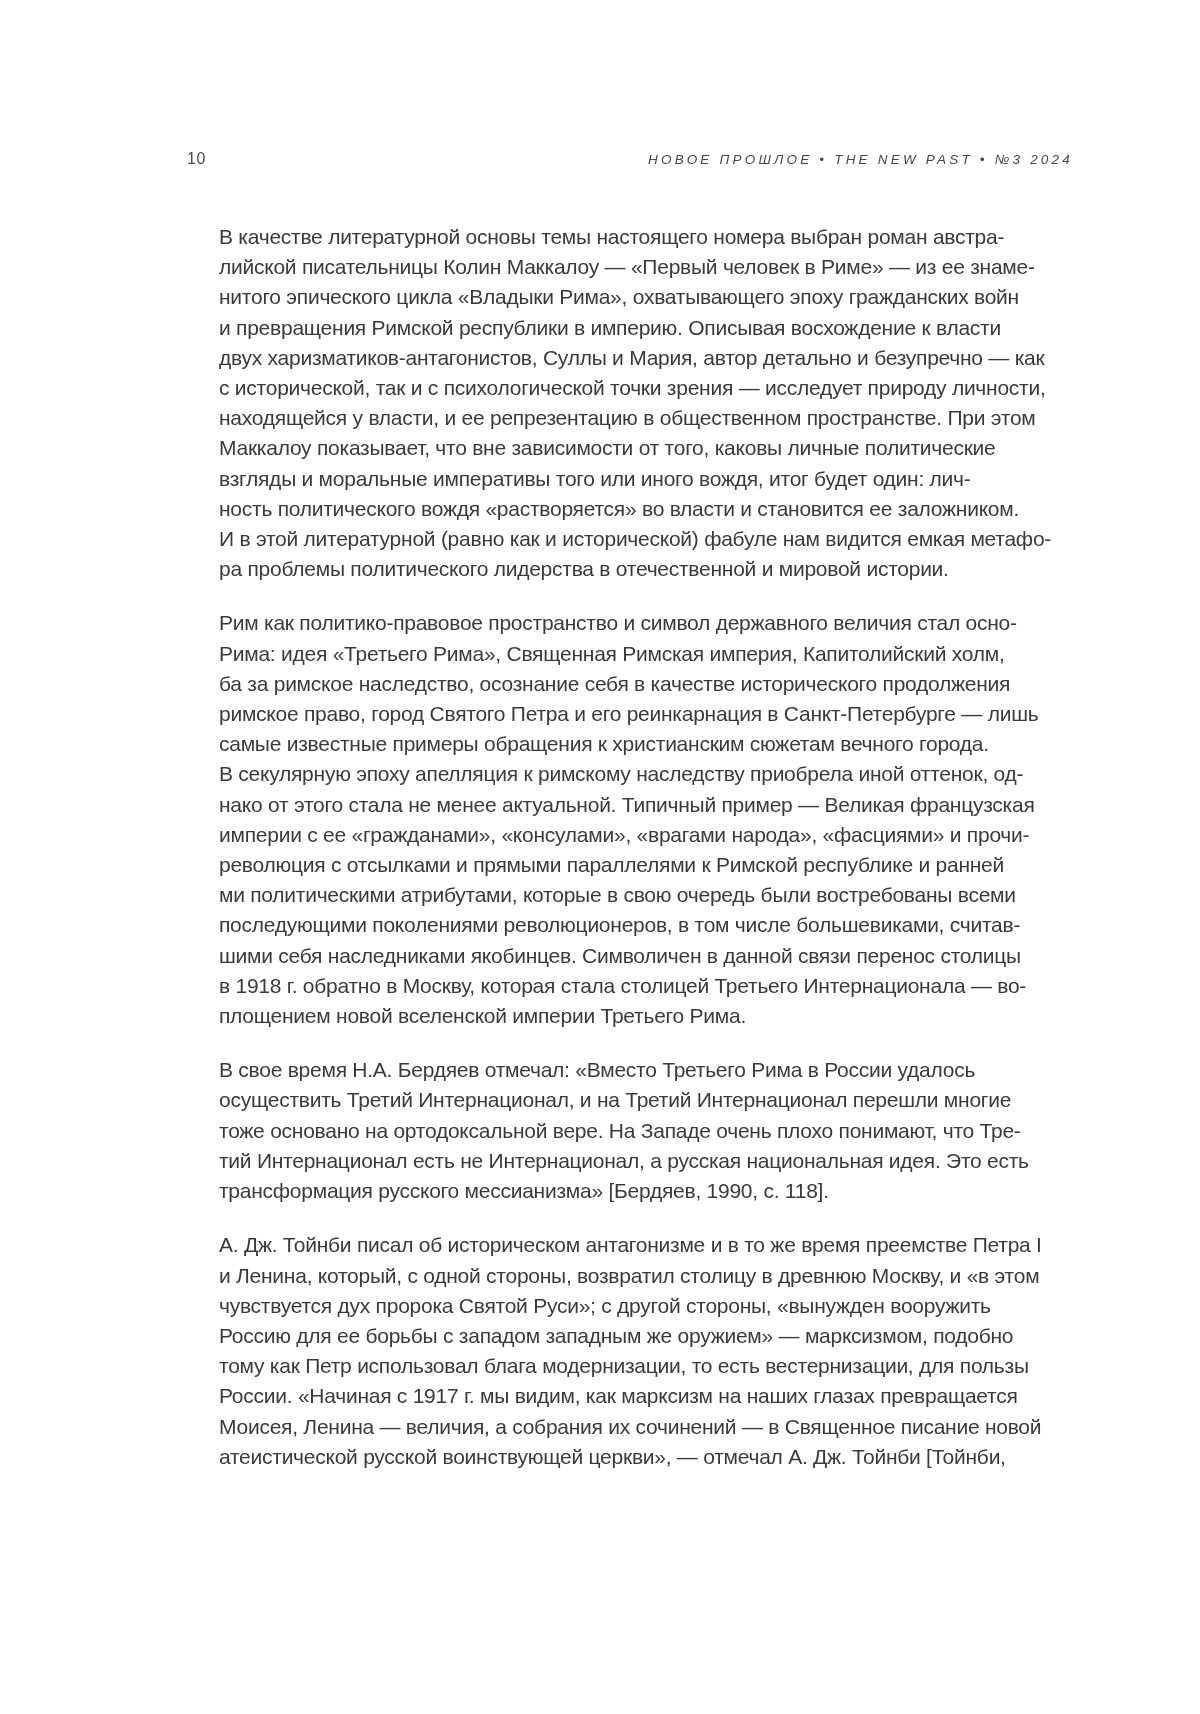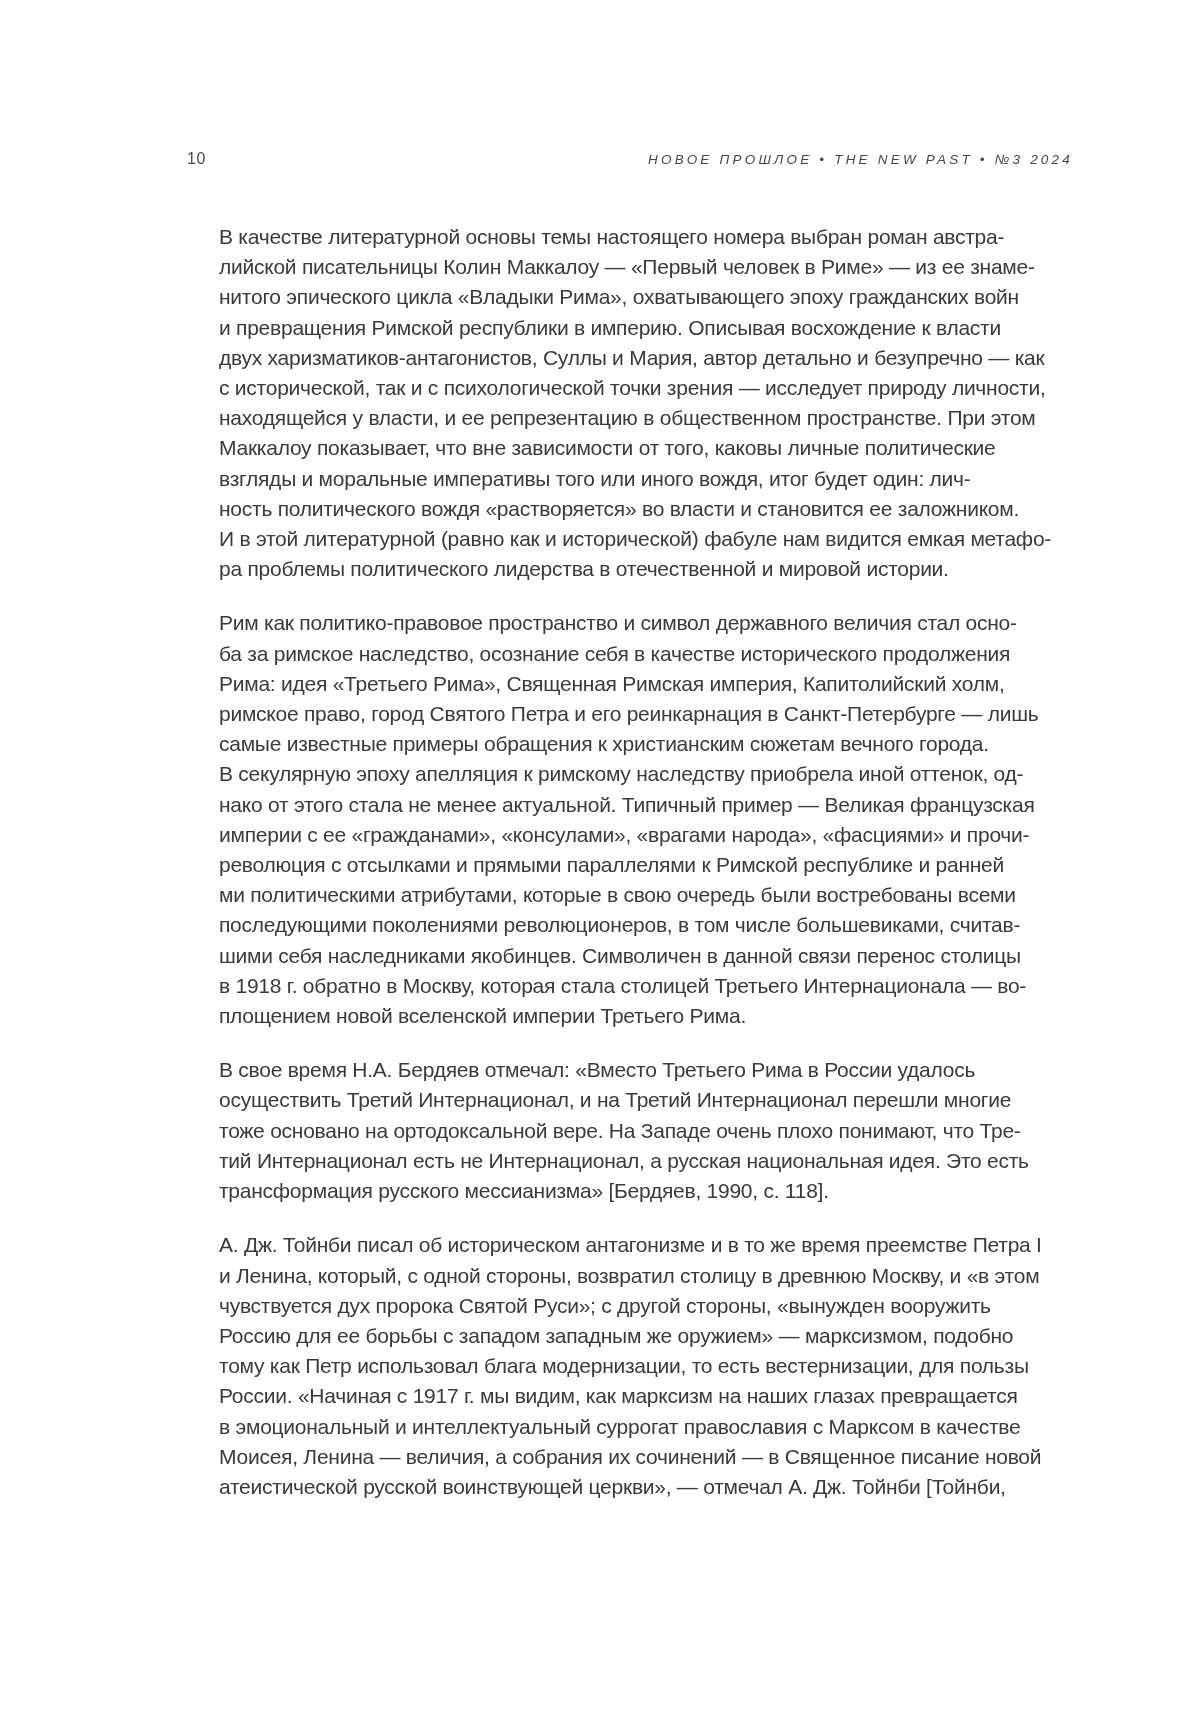"ба за римское наследство, осознание" div.line { order: before "Рима: идея «Третьего Рима», Священная" -> after "Рима: идея «Третьего Рима», Священная" }
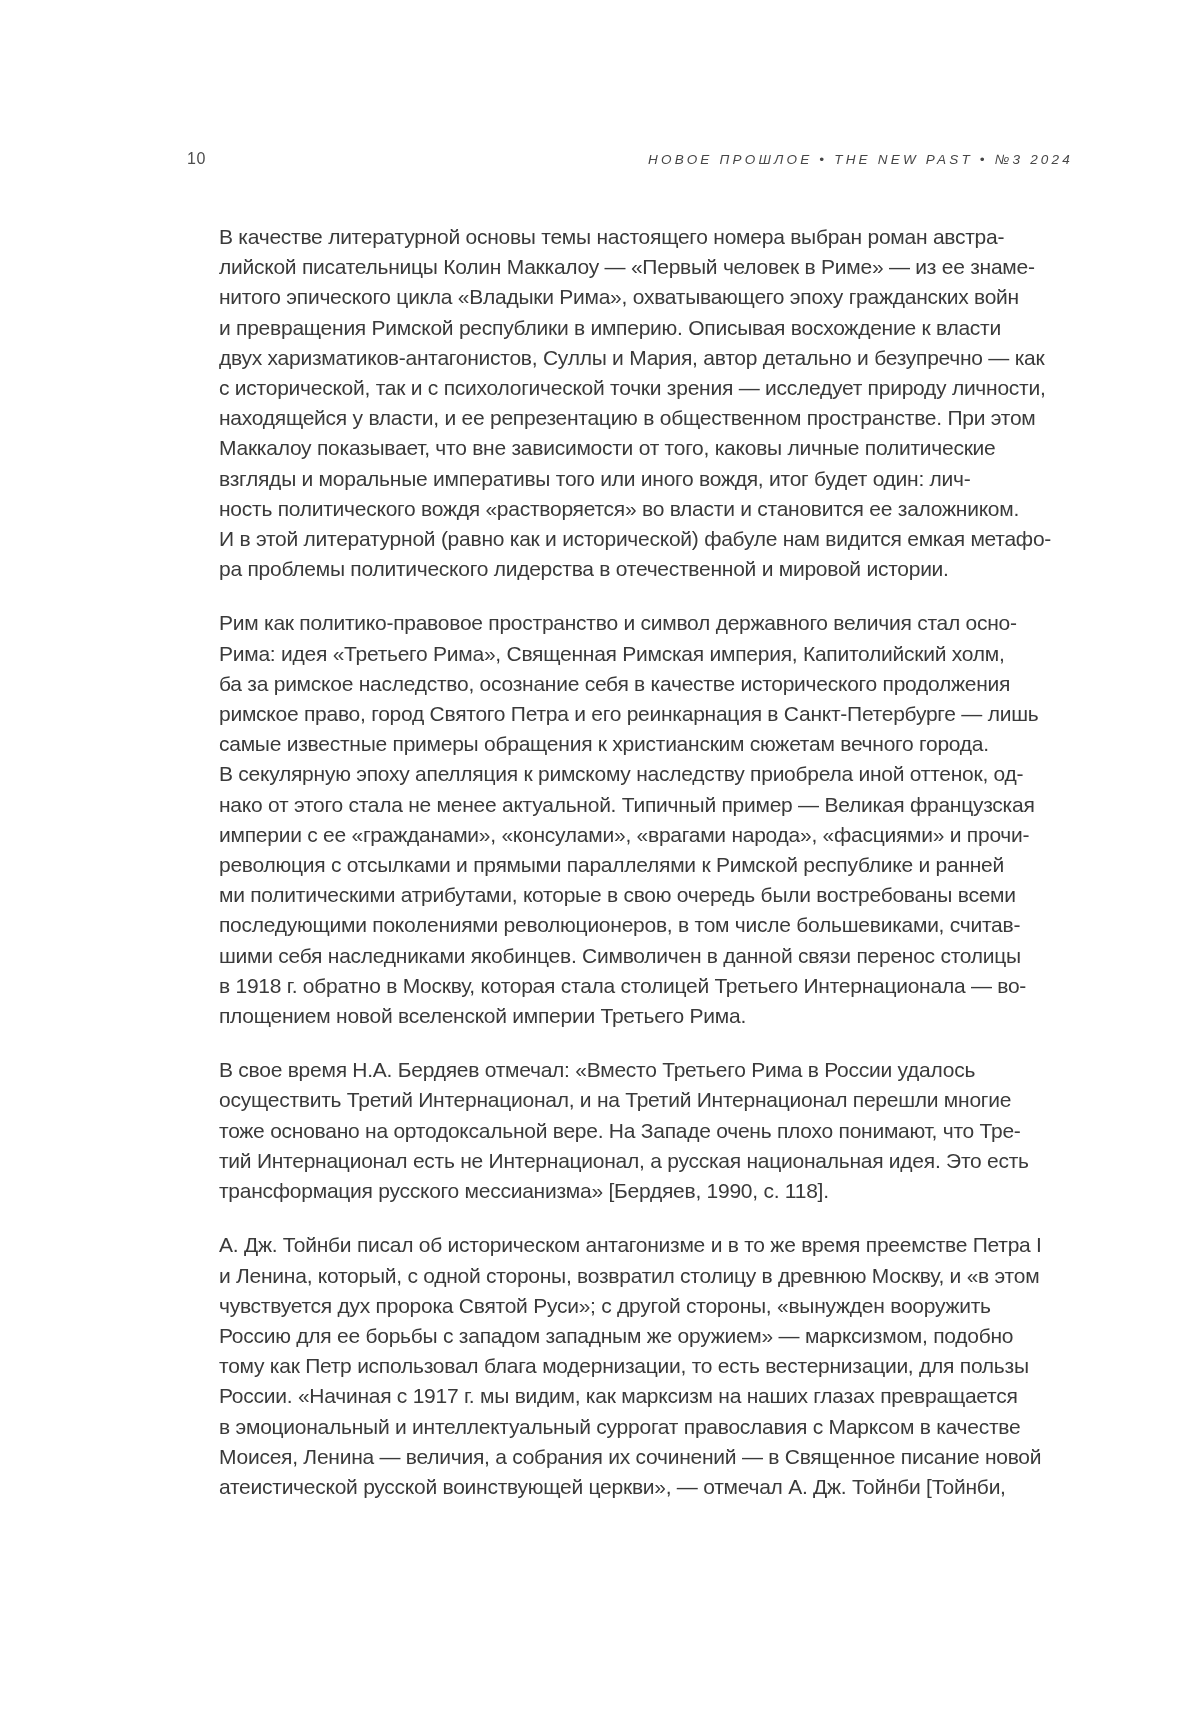"в эмоциональный и интеллектуальный" div.line { html: <div>в эмоциональный и интеллектуальный суррогат православия с Марксом в качестве</div> -> none }
